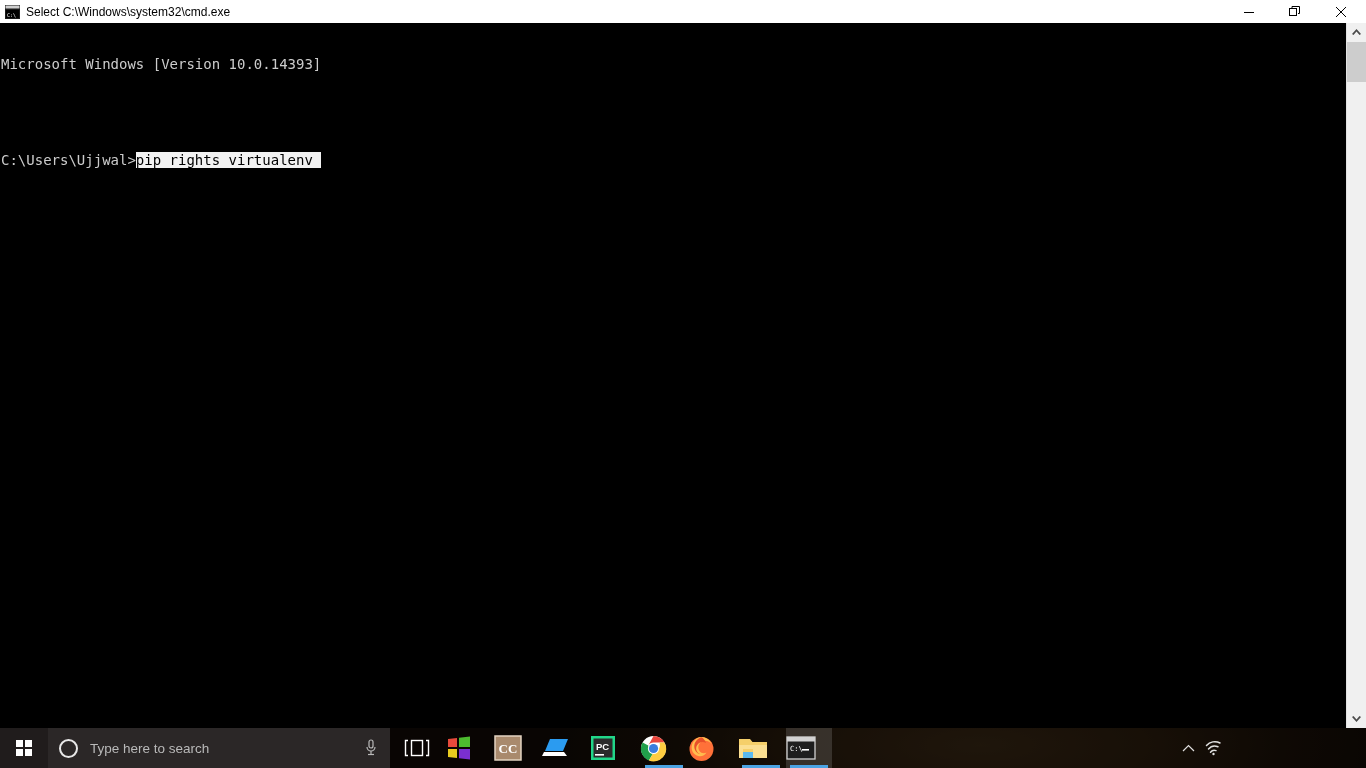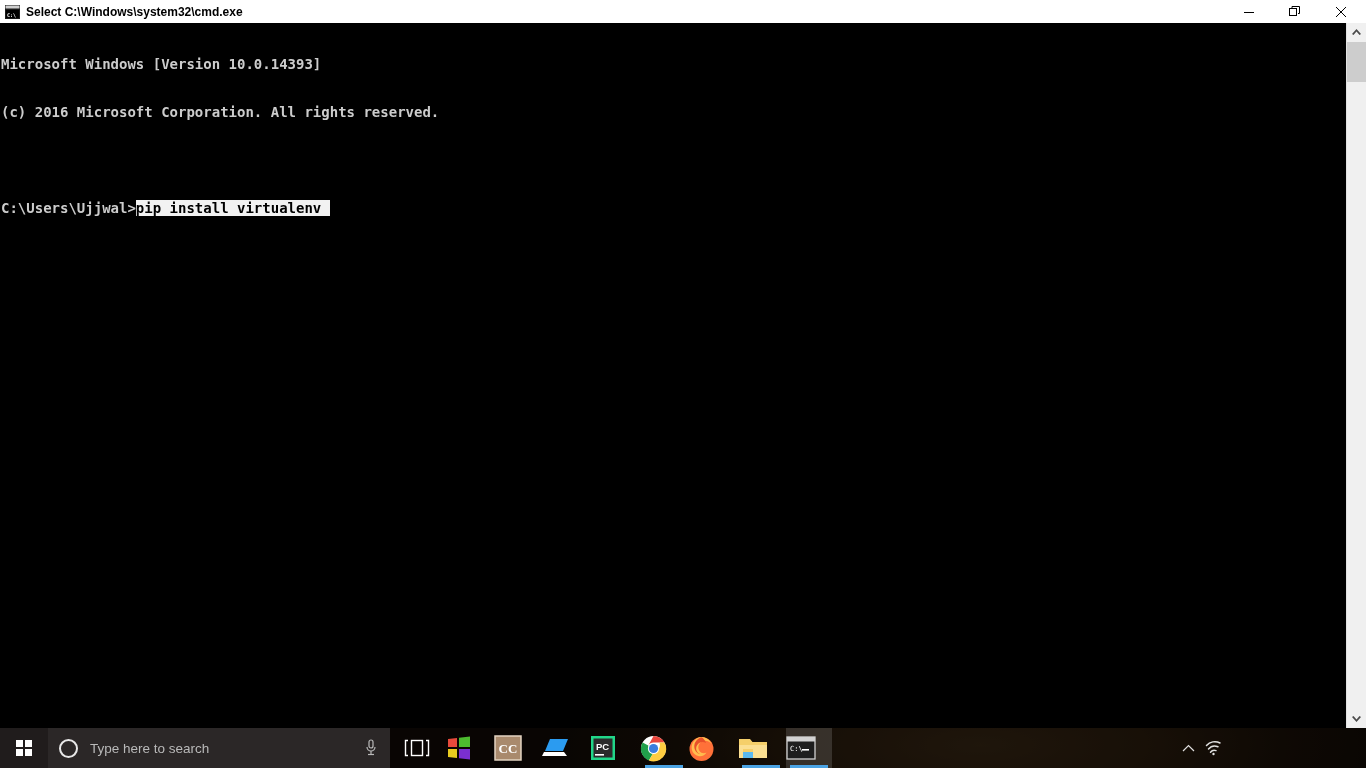"Select C:\Windows\system32\cmd.exe" #cmd-window { font-weight: bold -> none }
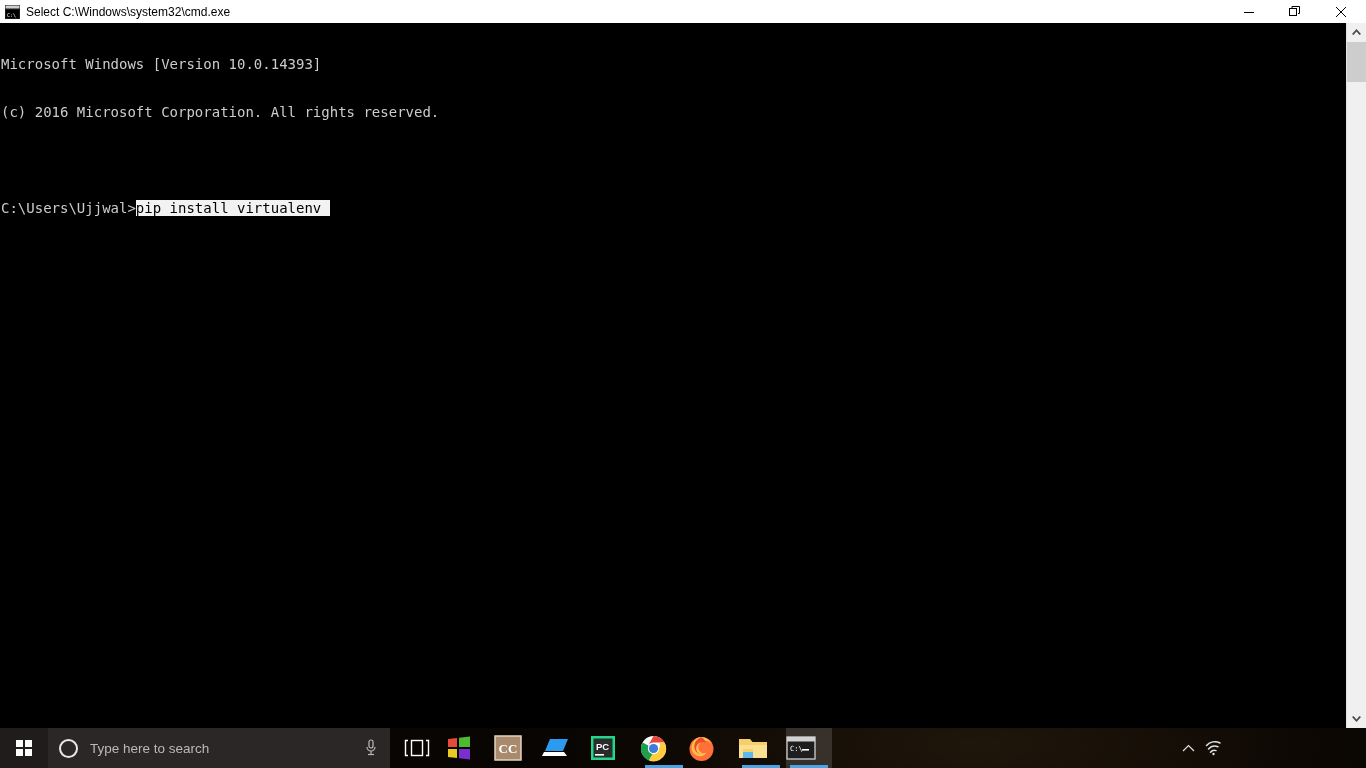"(c) 2016 Microsoft Corporation. All" div.cline { html: <div>(c) 2016 Microsoft Corporation. All rights reserved.</div> -> none }
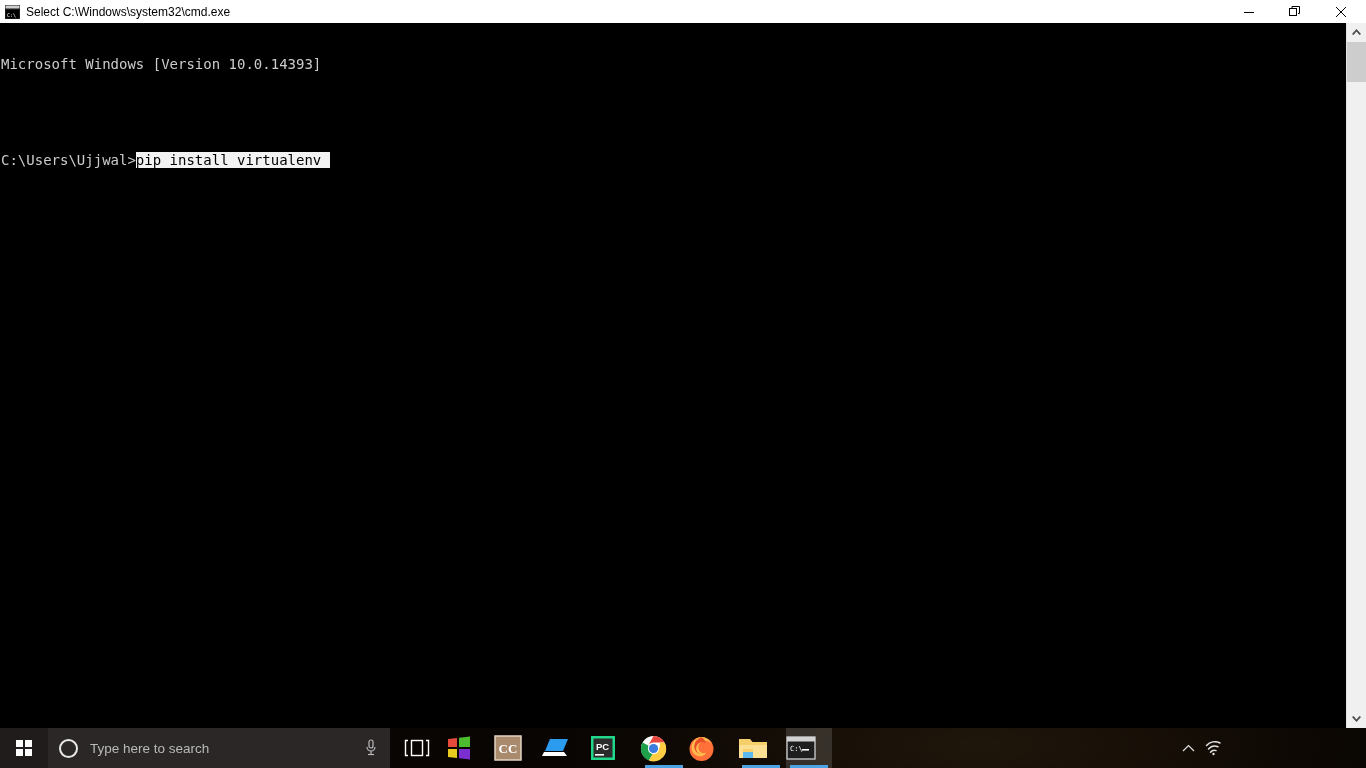"pip install virtualenv" span.sel { text: install -> rights }
